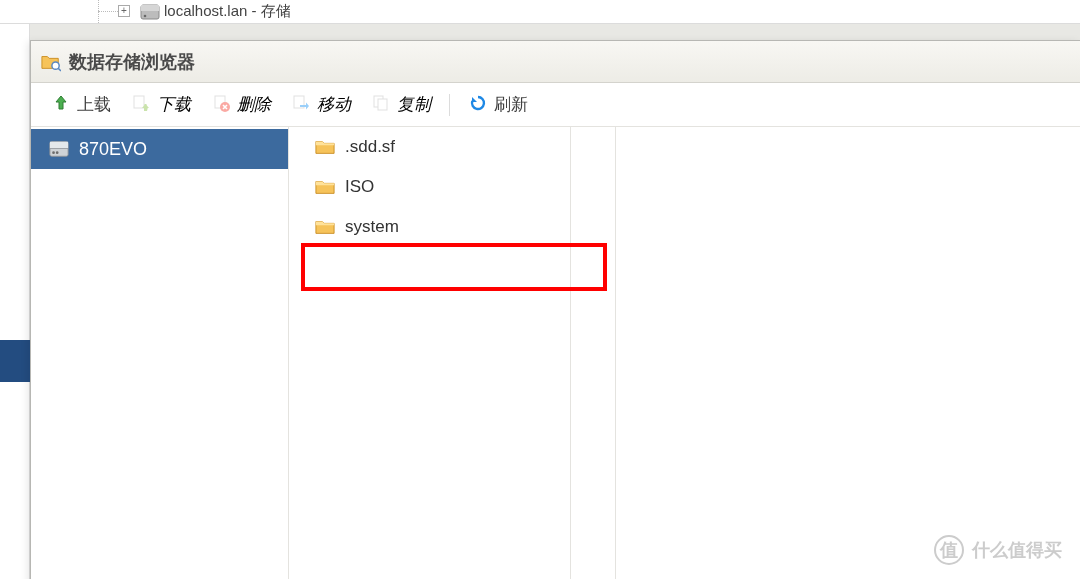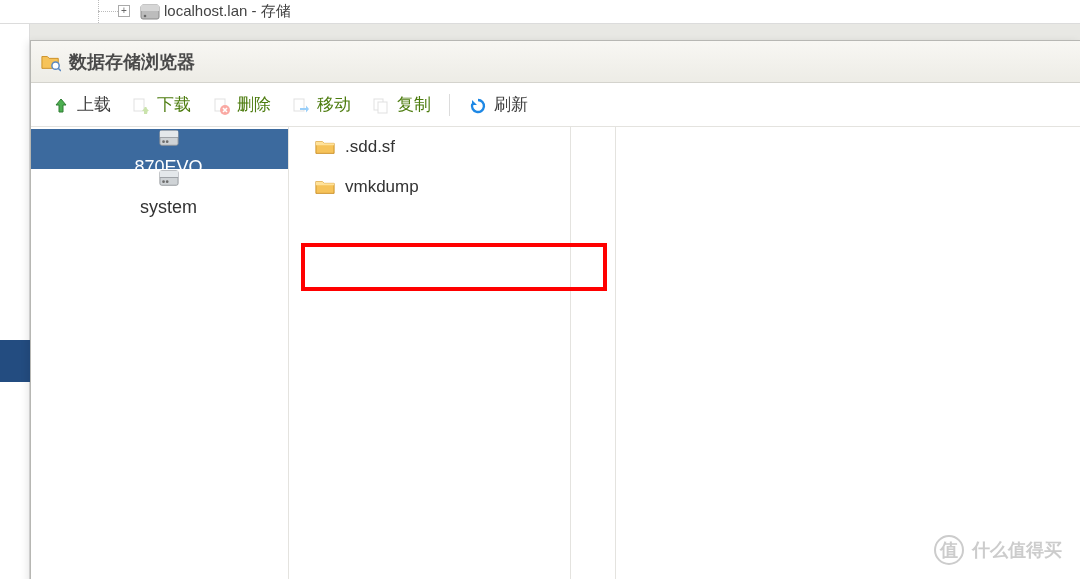"上载" .tb-btn { align-items: flex-end -> flex-start }
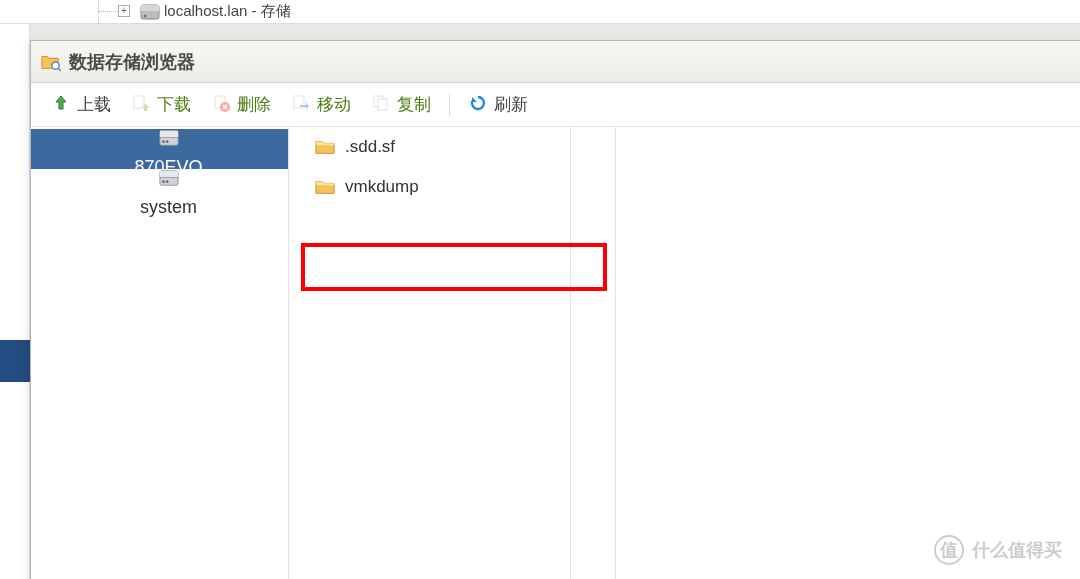"下载" .tb-btn.disabled { color: #4d7c0f -> #000000; font-style: none -> italic }
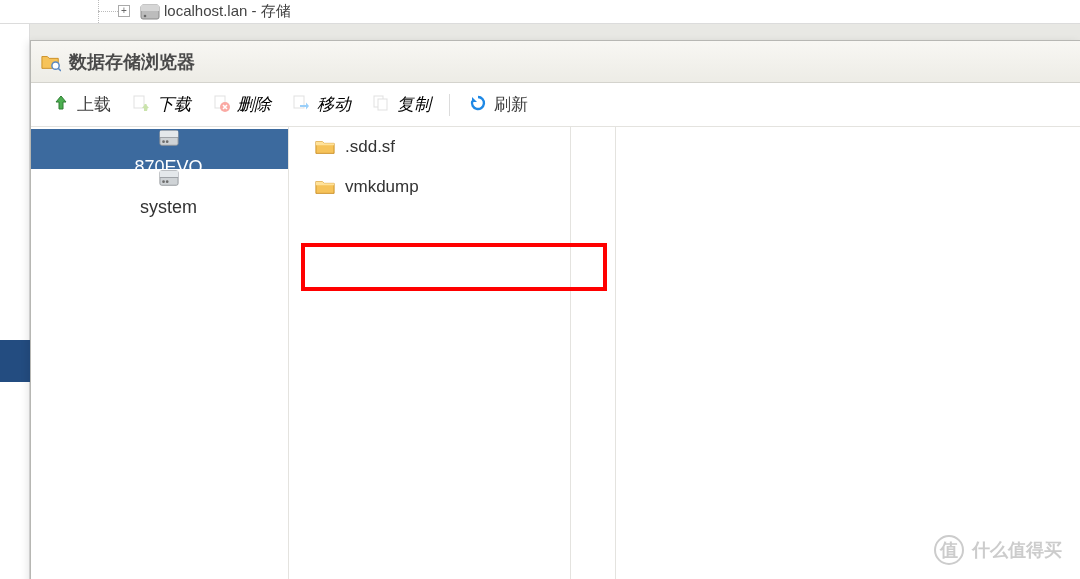"870EVO" .tree-item { flex-direction: column -> none }
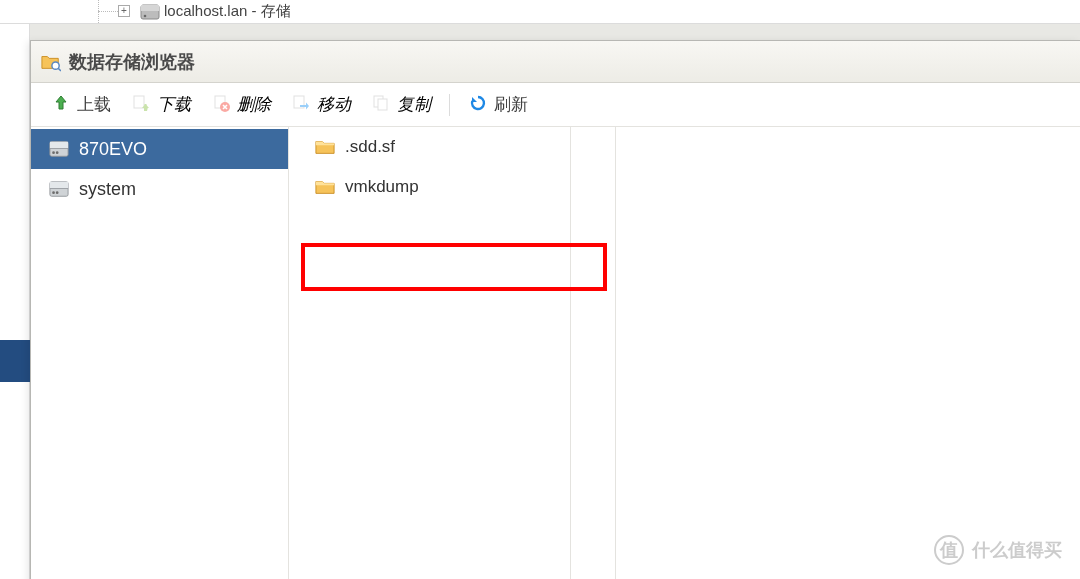"system" div.tree-item { html: <div> <span> <svg> <rect></rect> <rect></rect> <rect></rect> <circle></circle> <circle></circle> </svg> </span> <span>system</span> </div> -> none }
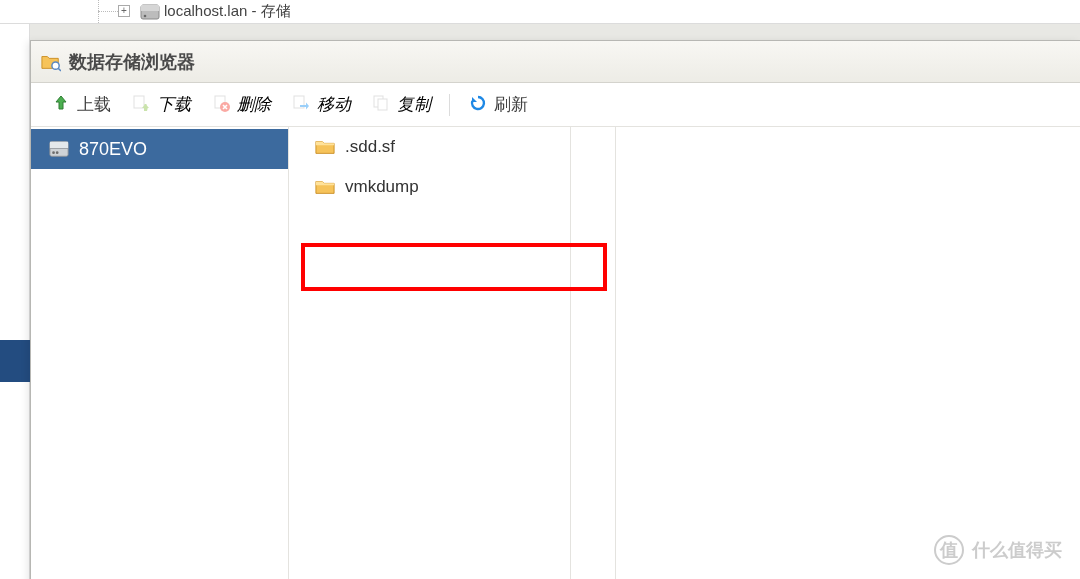"ISO" div.list-item { html: none -> <div> <span> <svg> <path></path> <path></path> </svg> </span> <span>ISO</span> </div> }
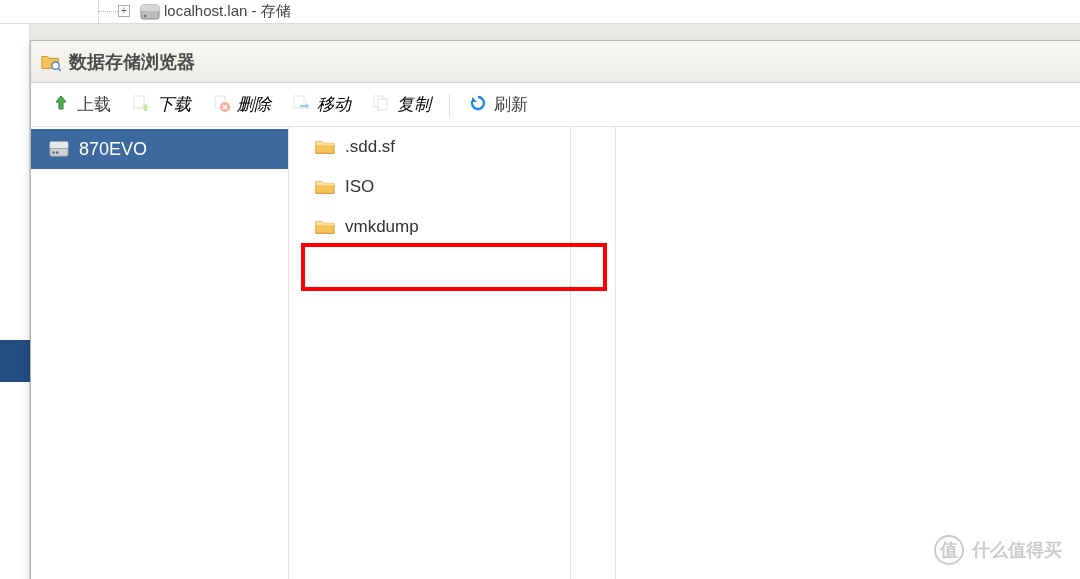"vmkdump" span.label { text: vmkdump -> system }
